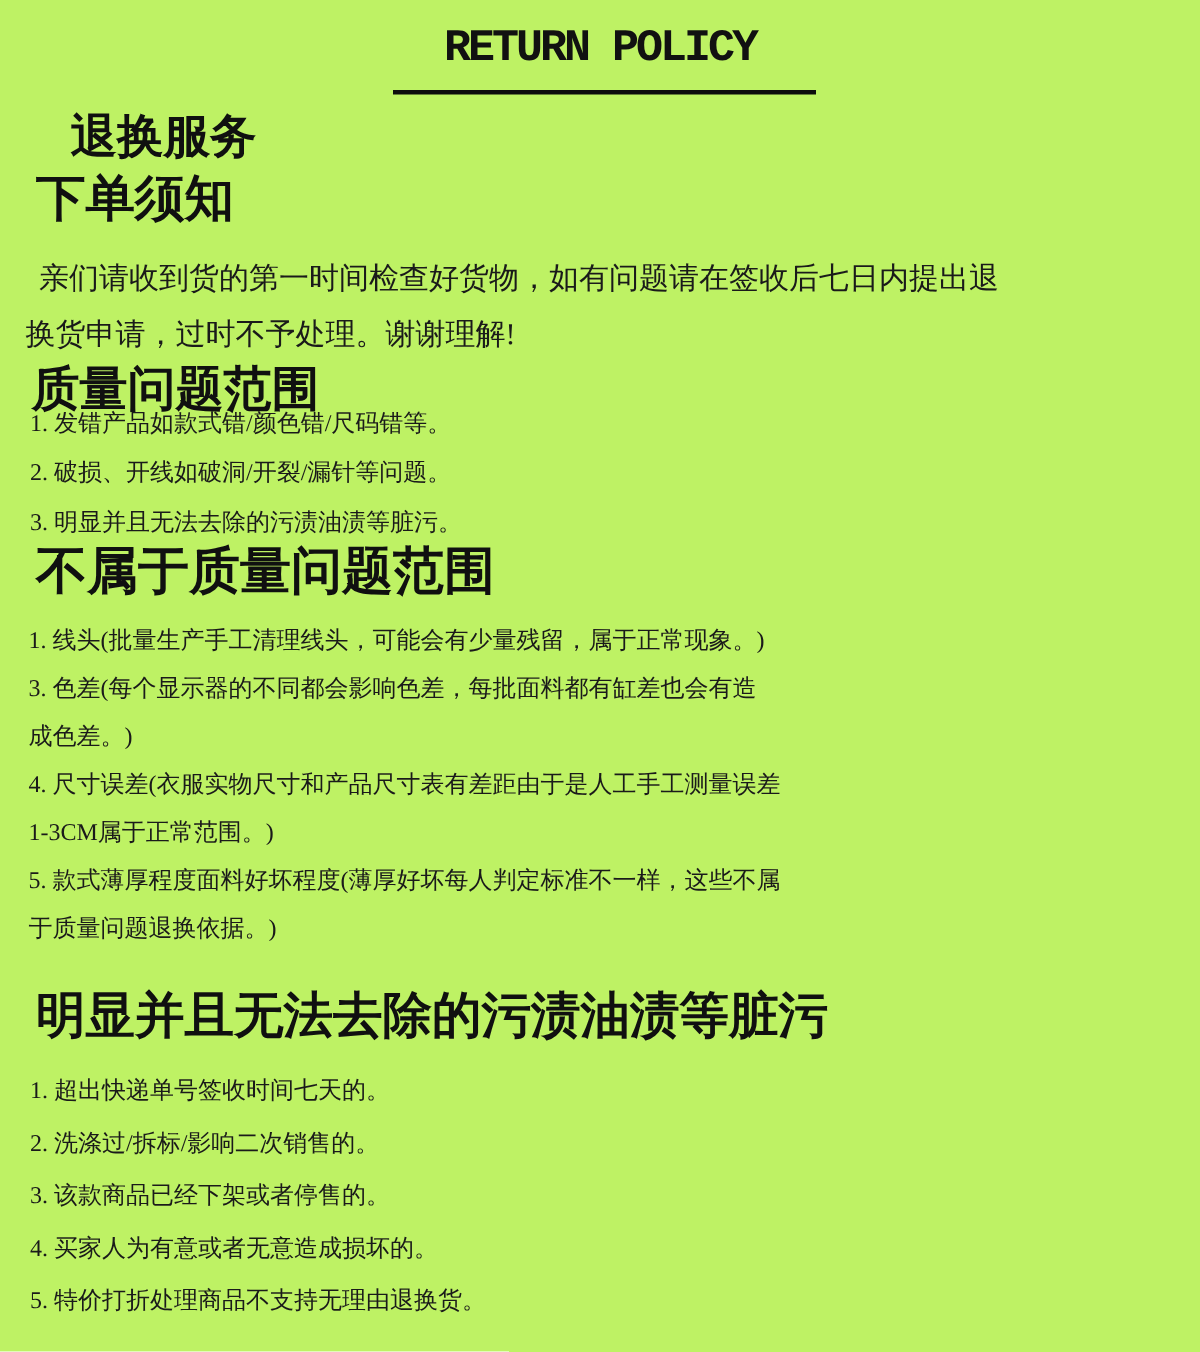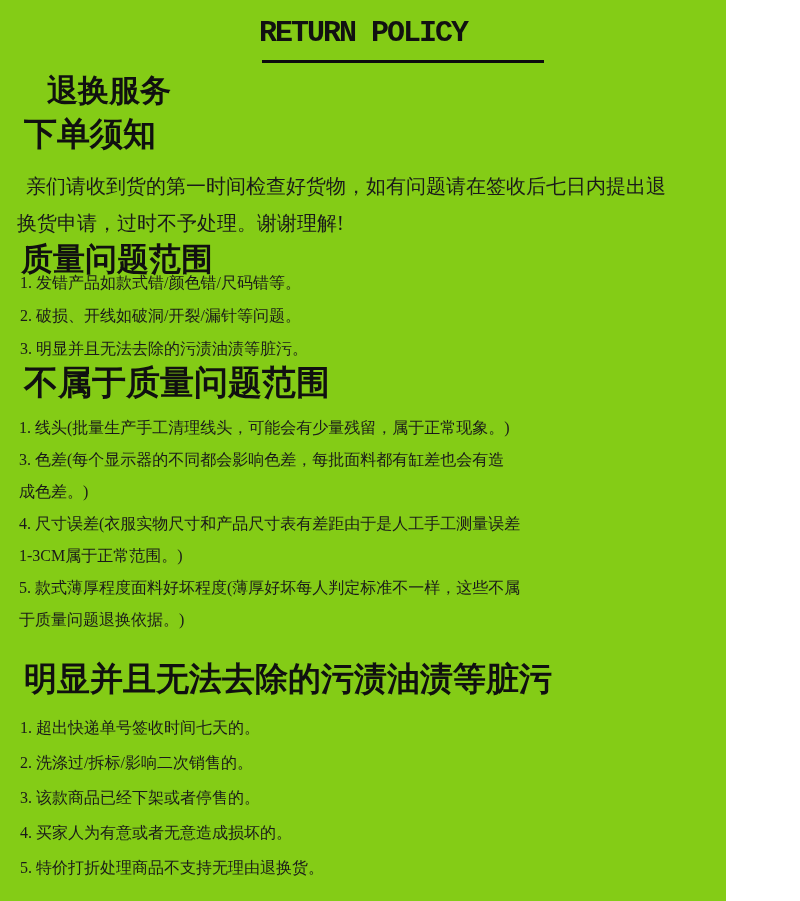"RETURN POLICY" .page { background: #84cc16 -> #bef264; width: 726px -> 800px }
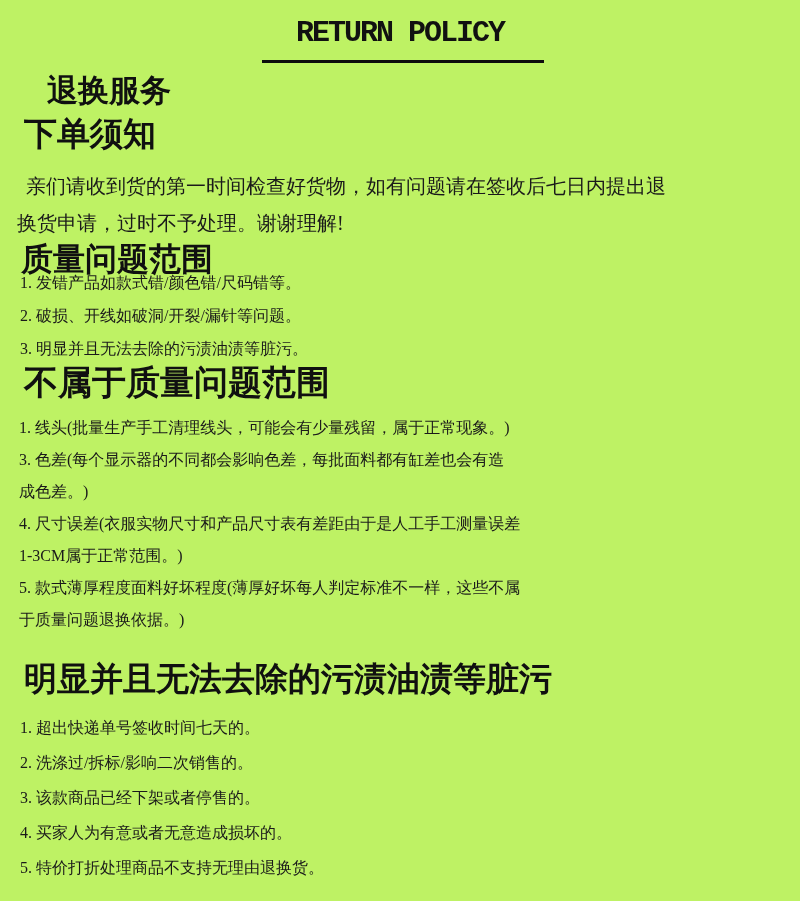"下单须知" .h-xl, .h-md { font-family: Liberation Sans, sans-serif -> Liberation Serif, serif }
